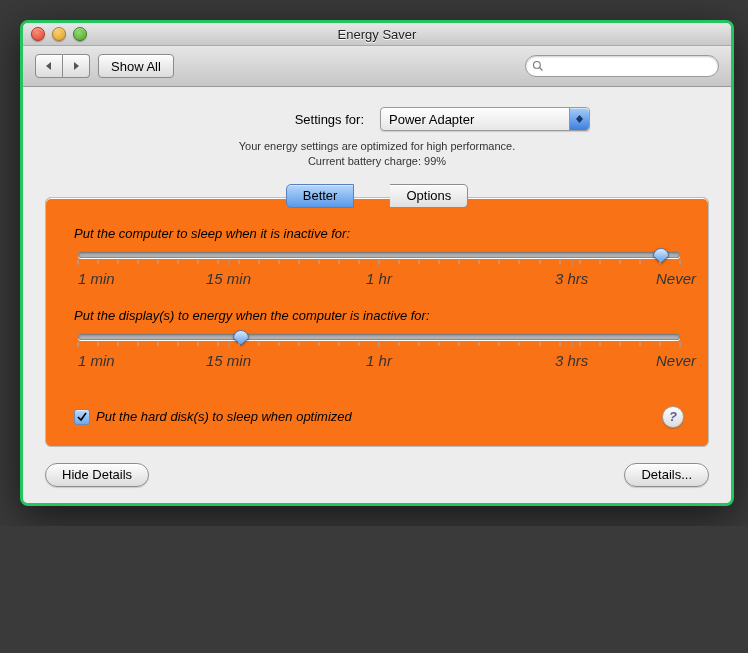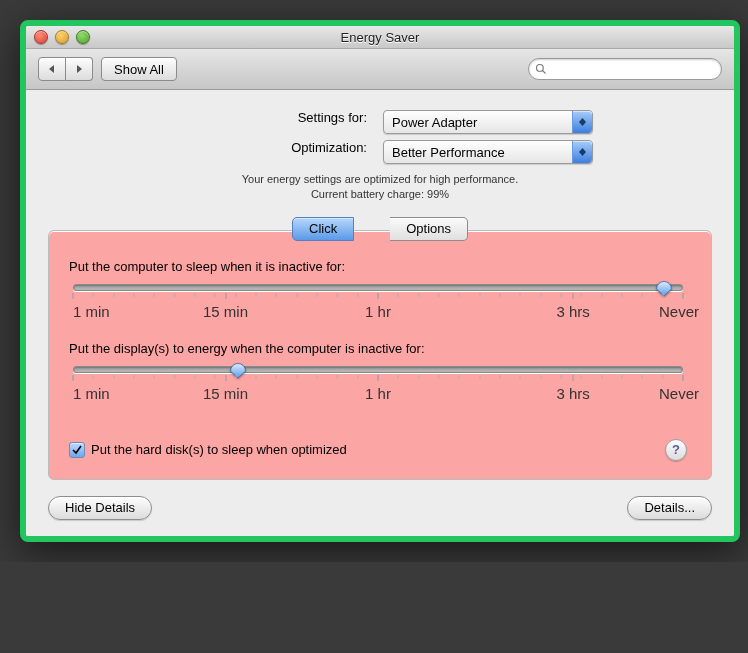"Energy Saver" .window { border: 6px solid #22c55e -> 3px solid #22c55e }
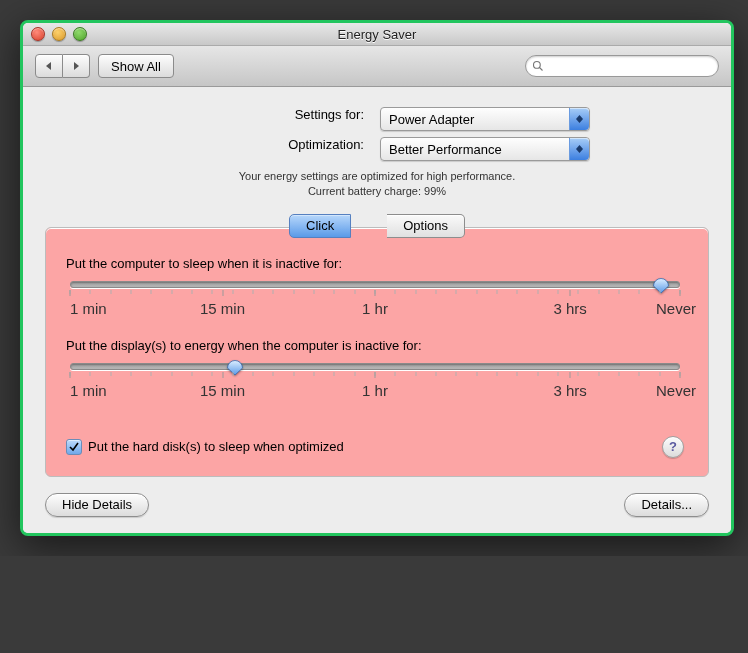"Settings for:" .form-row { align-items: flex-start -> center }
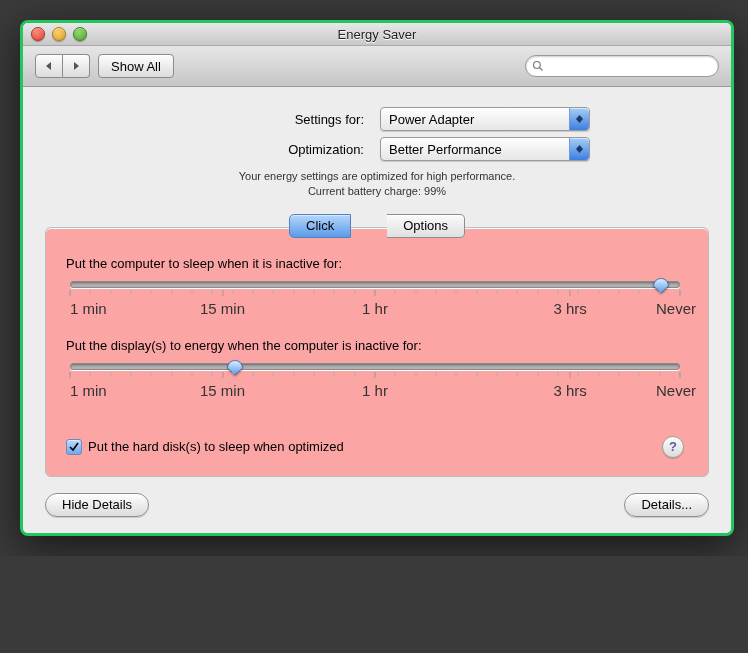"Optimization:" div.form-row { html: <div> <label>Optimization:</label> <div> <span>Better Performance</span> <div> <svg> <path></path> </svg> <svg> <path></path> </svg> </div> </div> </div> -> none }
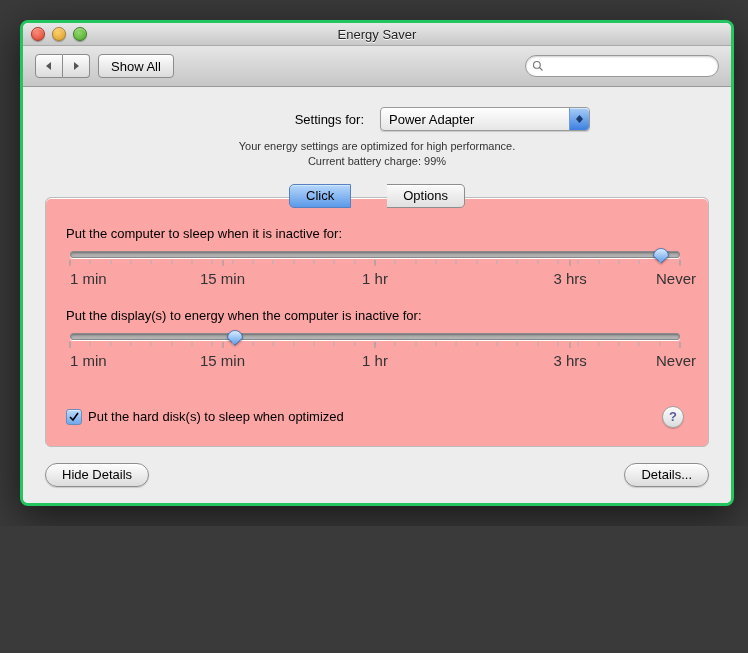"Click" div.tab-btn { text: Click -> Better }
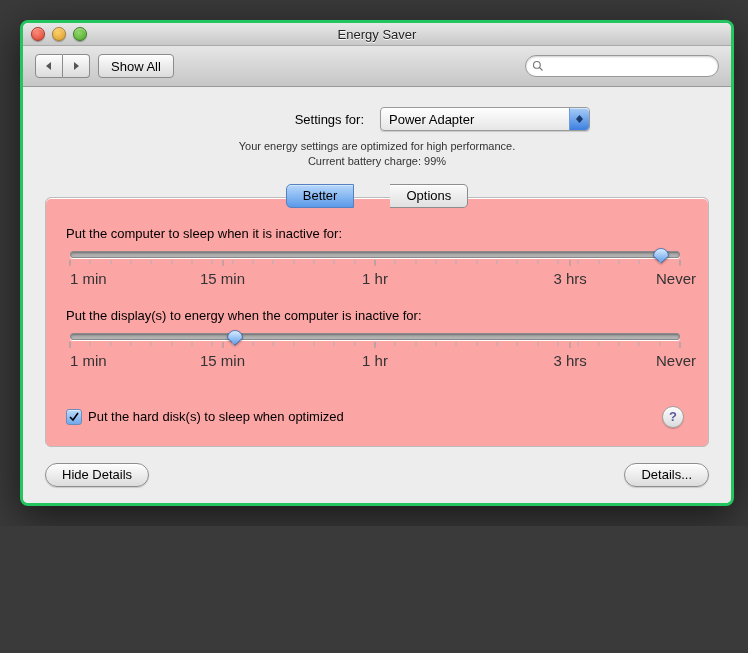"Put the computer to sleep" .panel { background: #fca5a5 -> #f97316; font-style: none -> italic; padding: 28px 24px 18px 20px -> 28px 24px 18px 28px }
